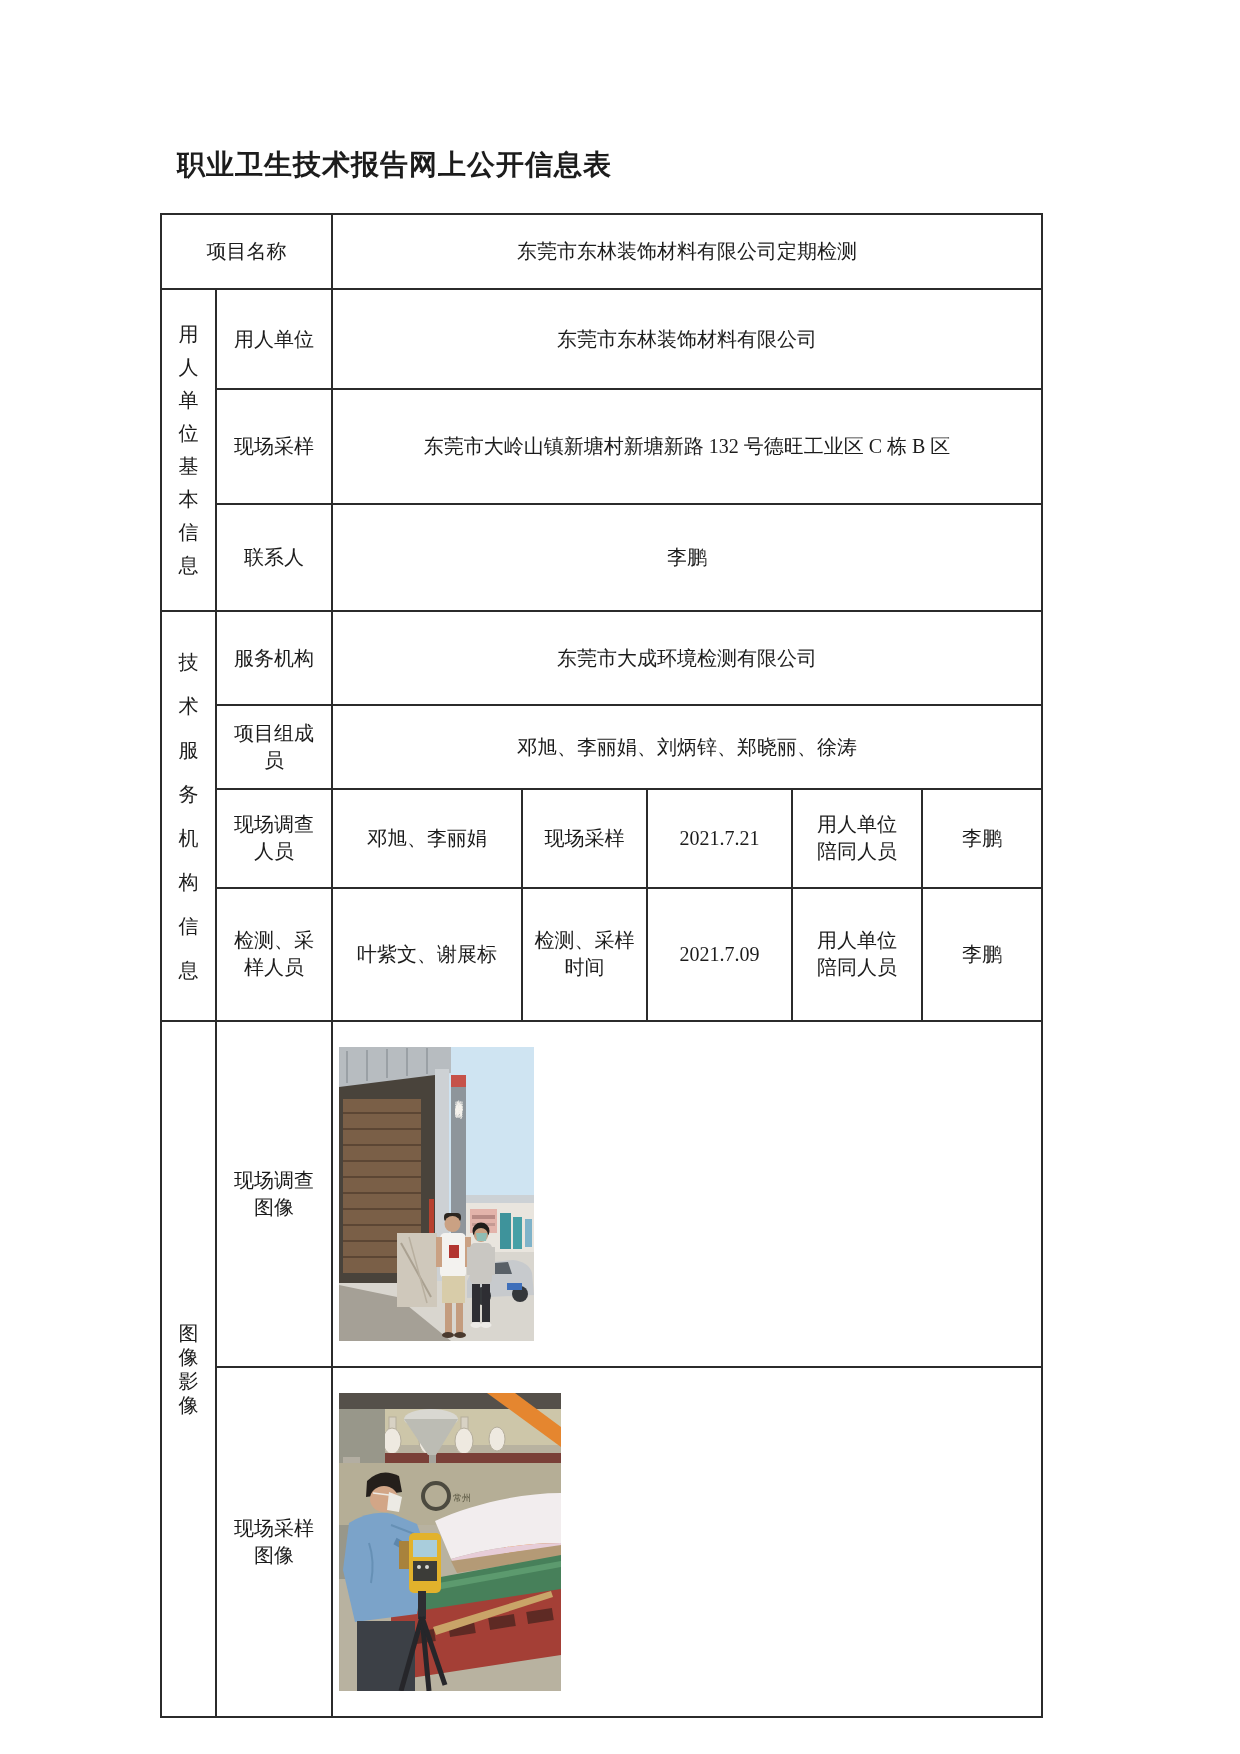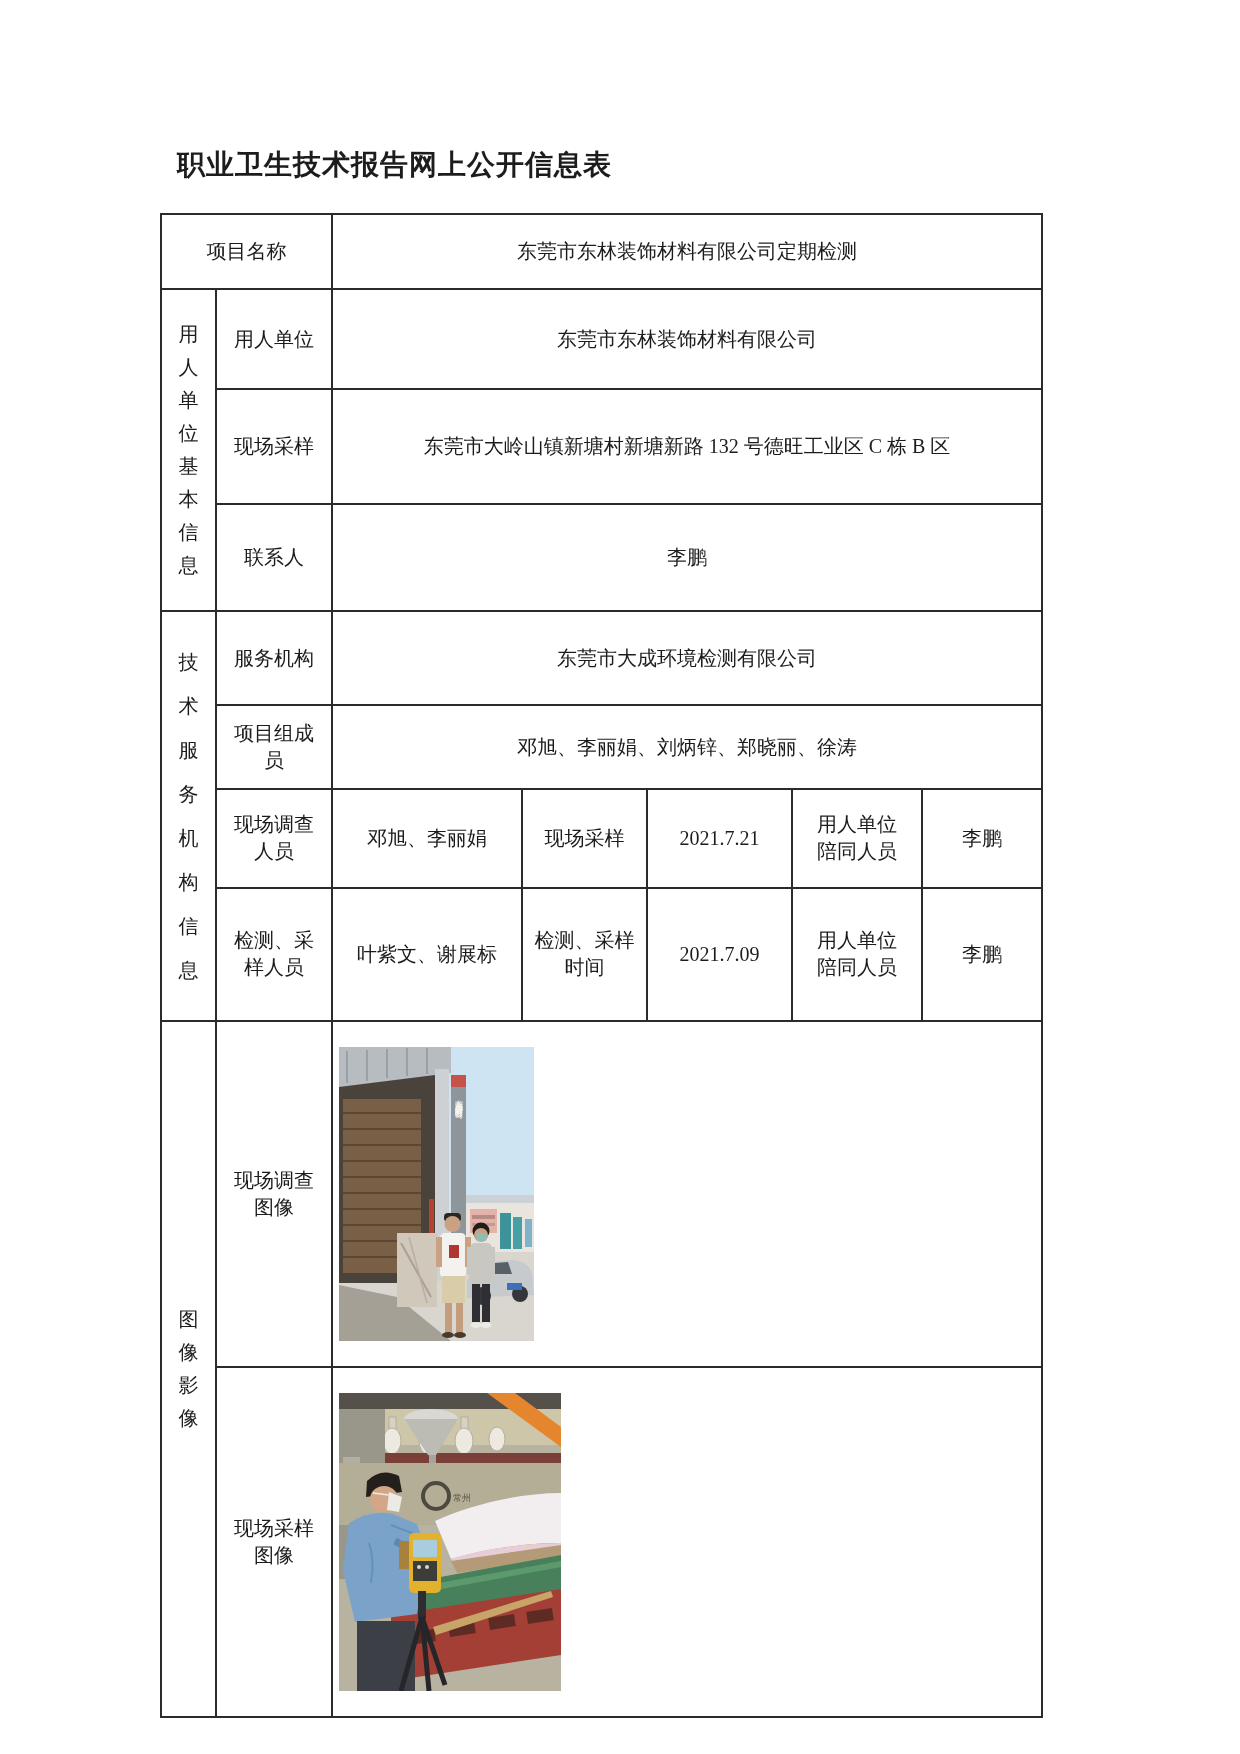"图像影像" .vt-img { line-height: 33px -> 24px }
